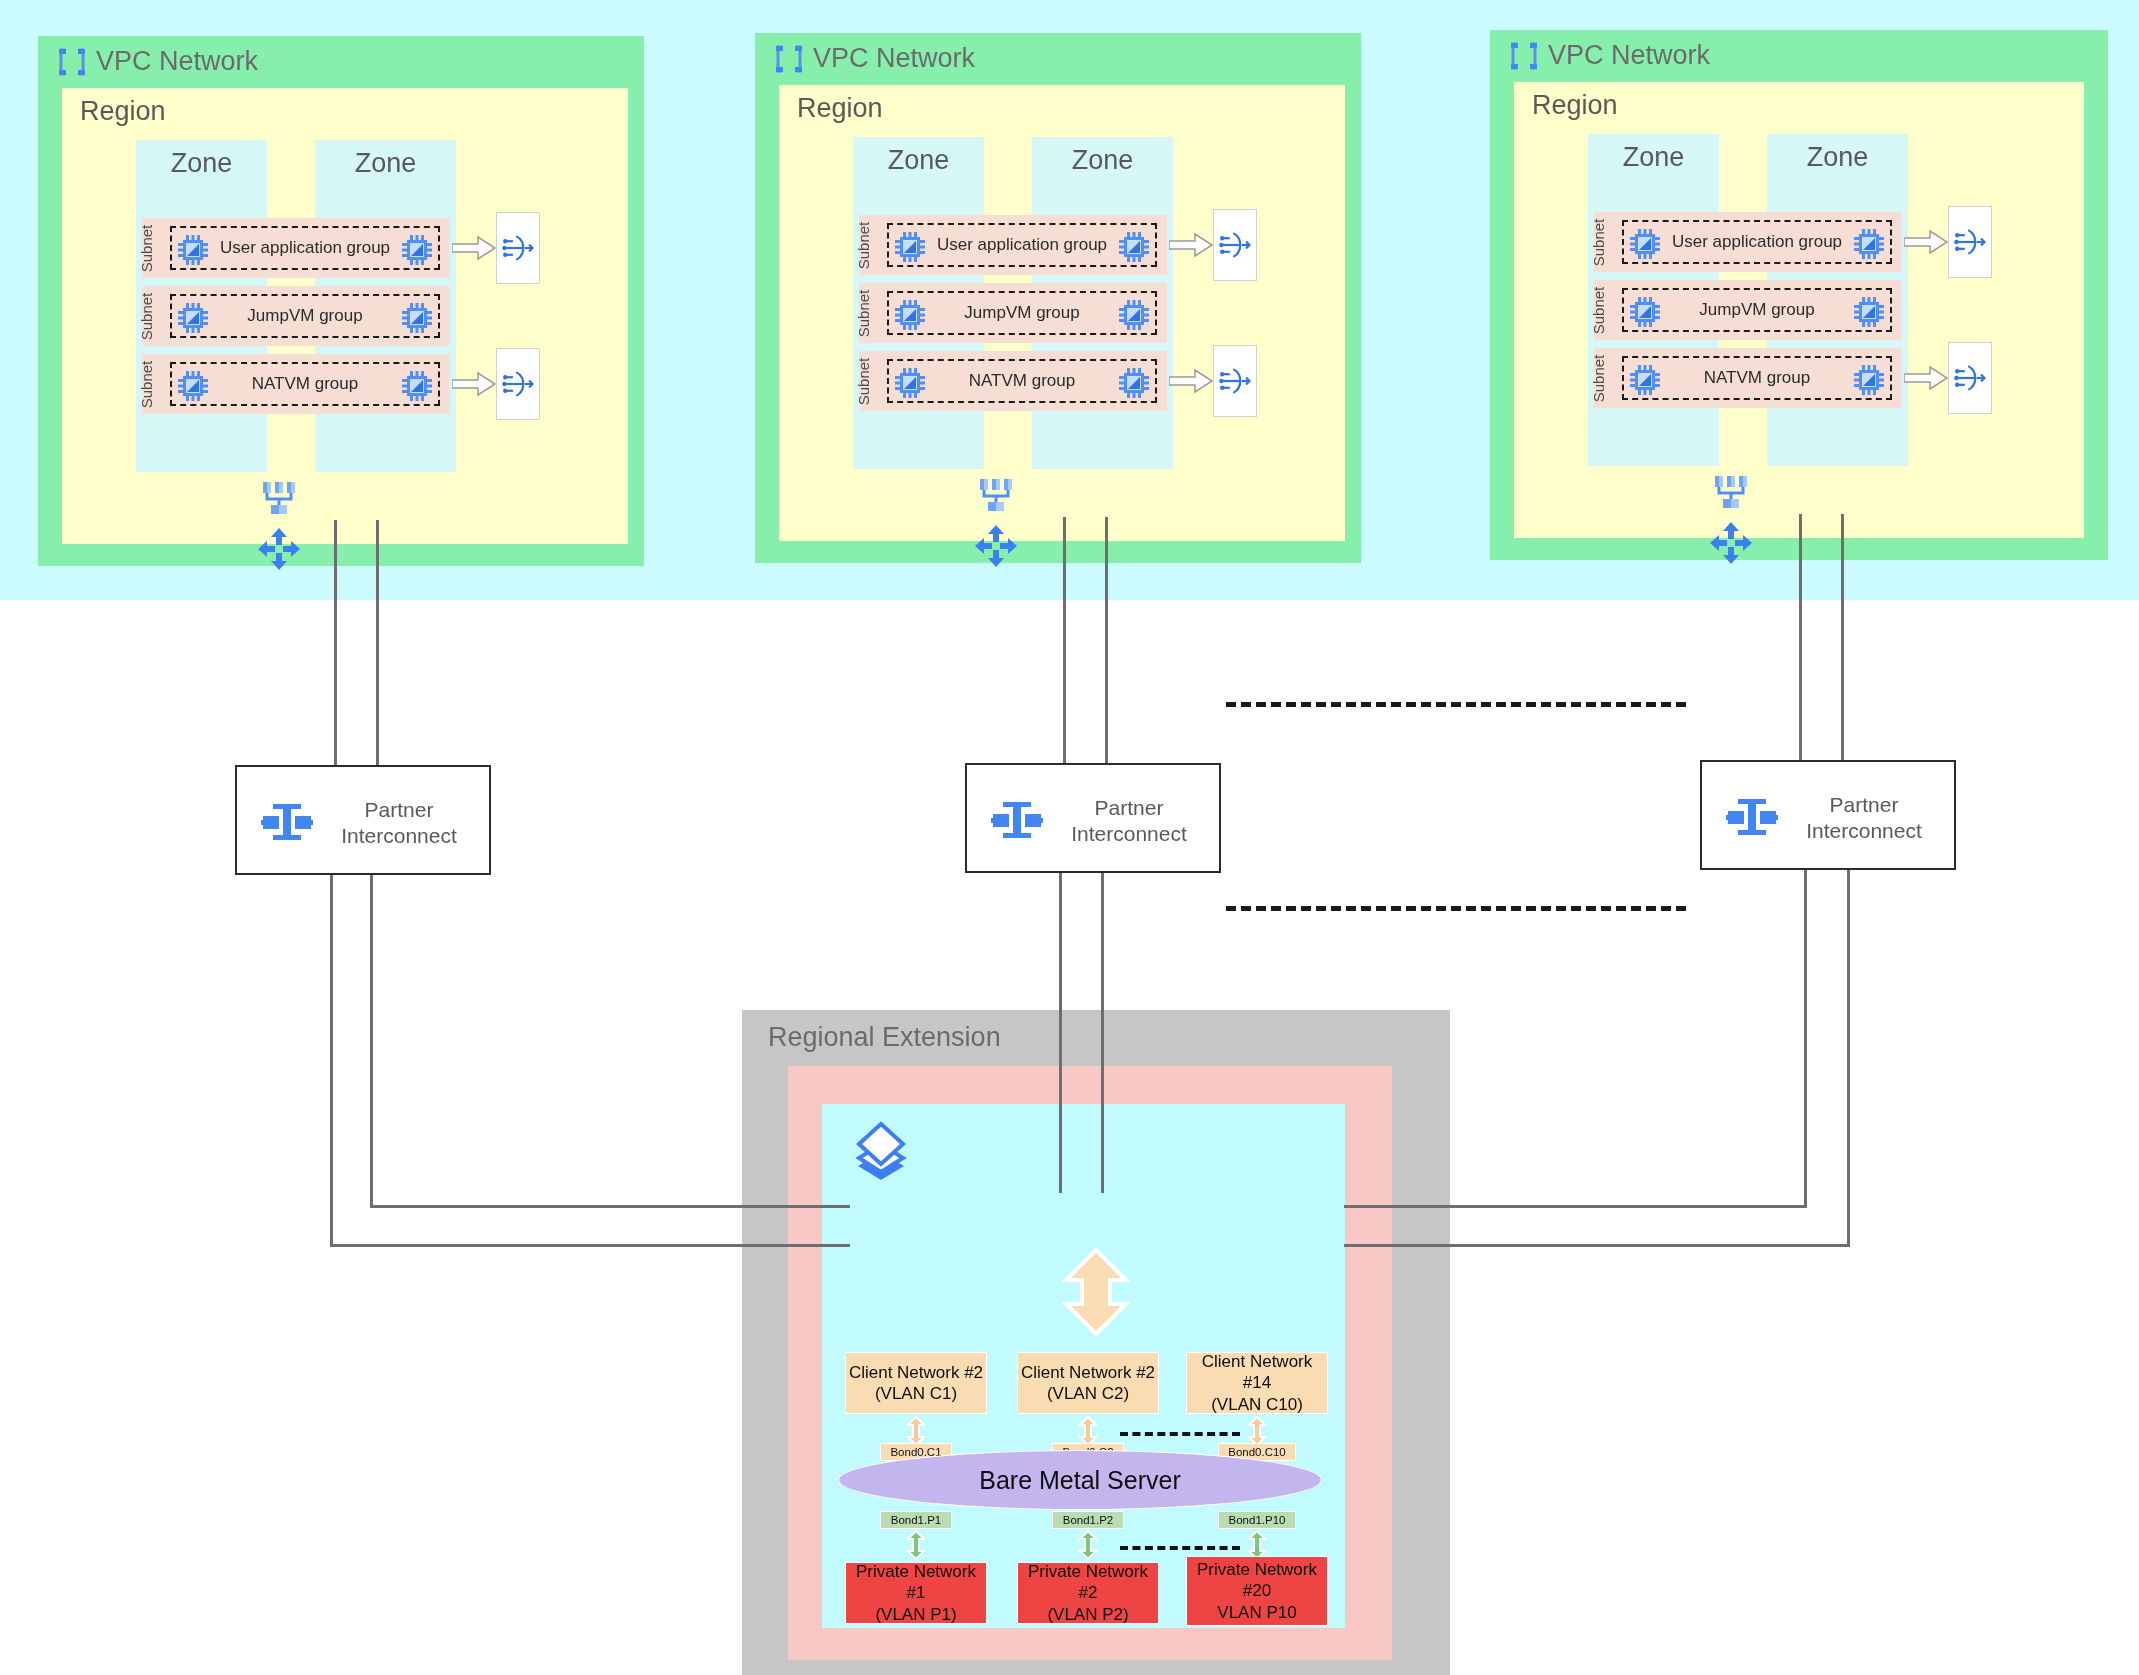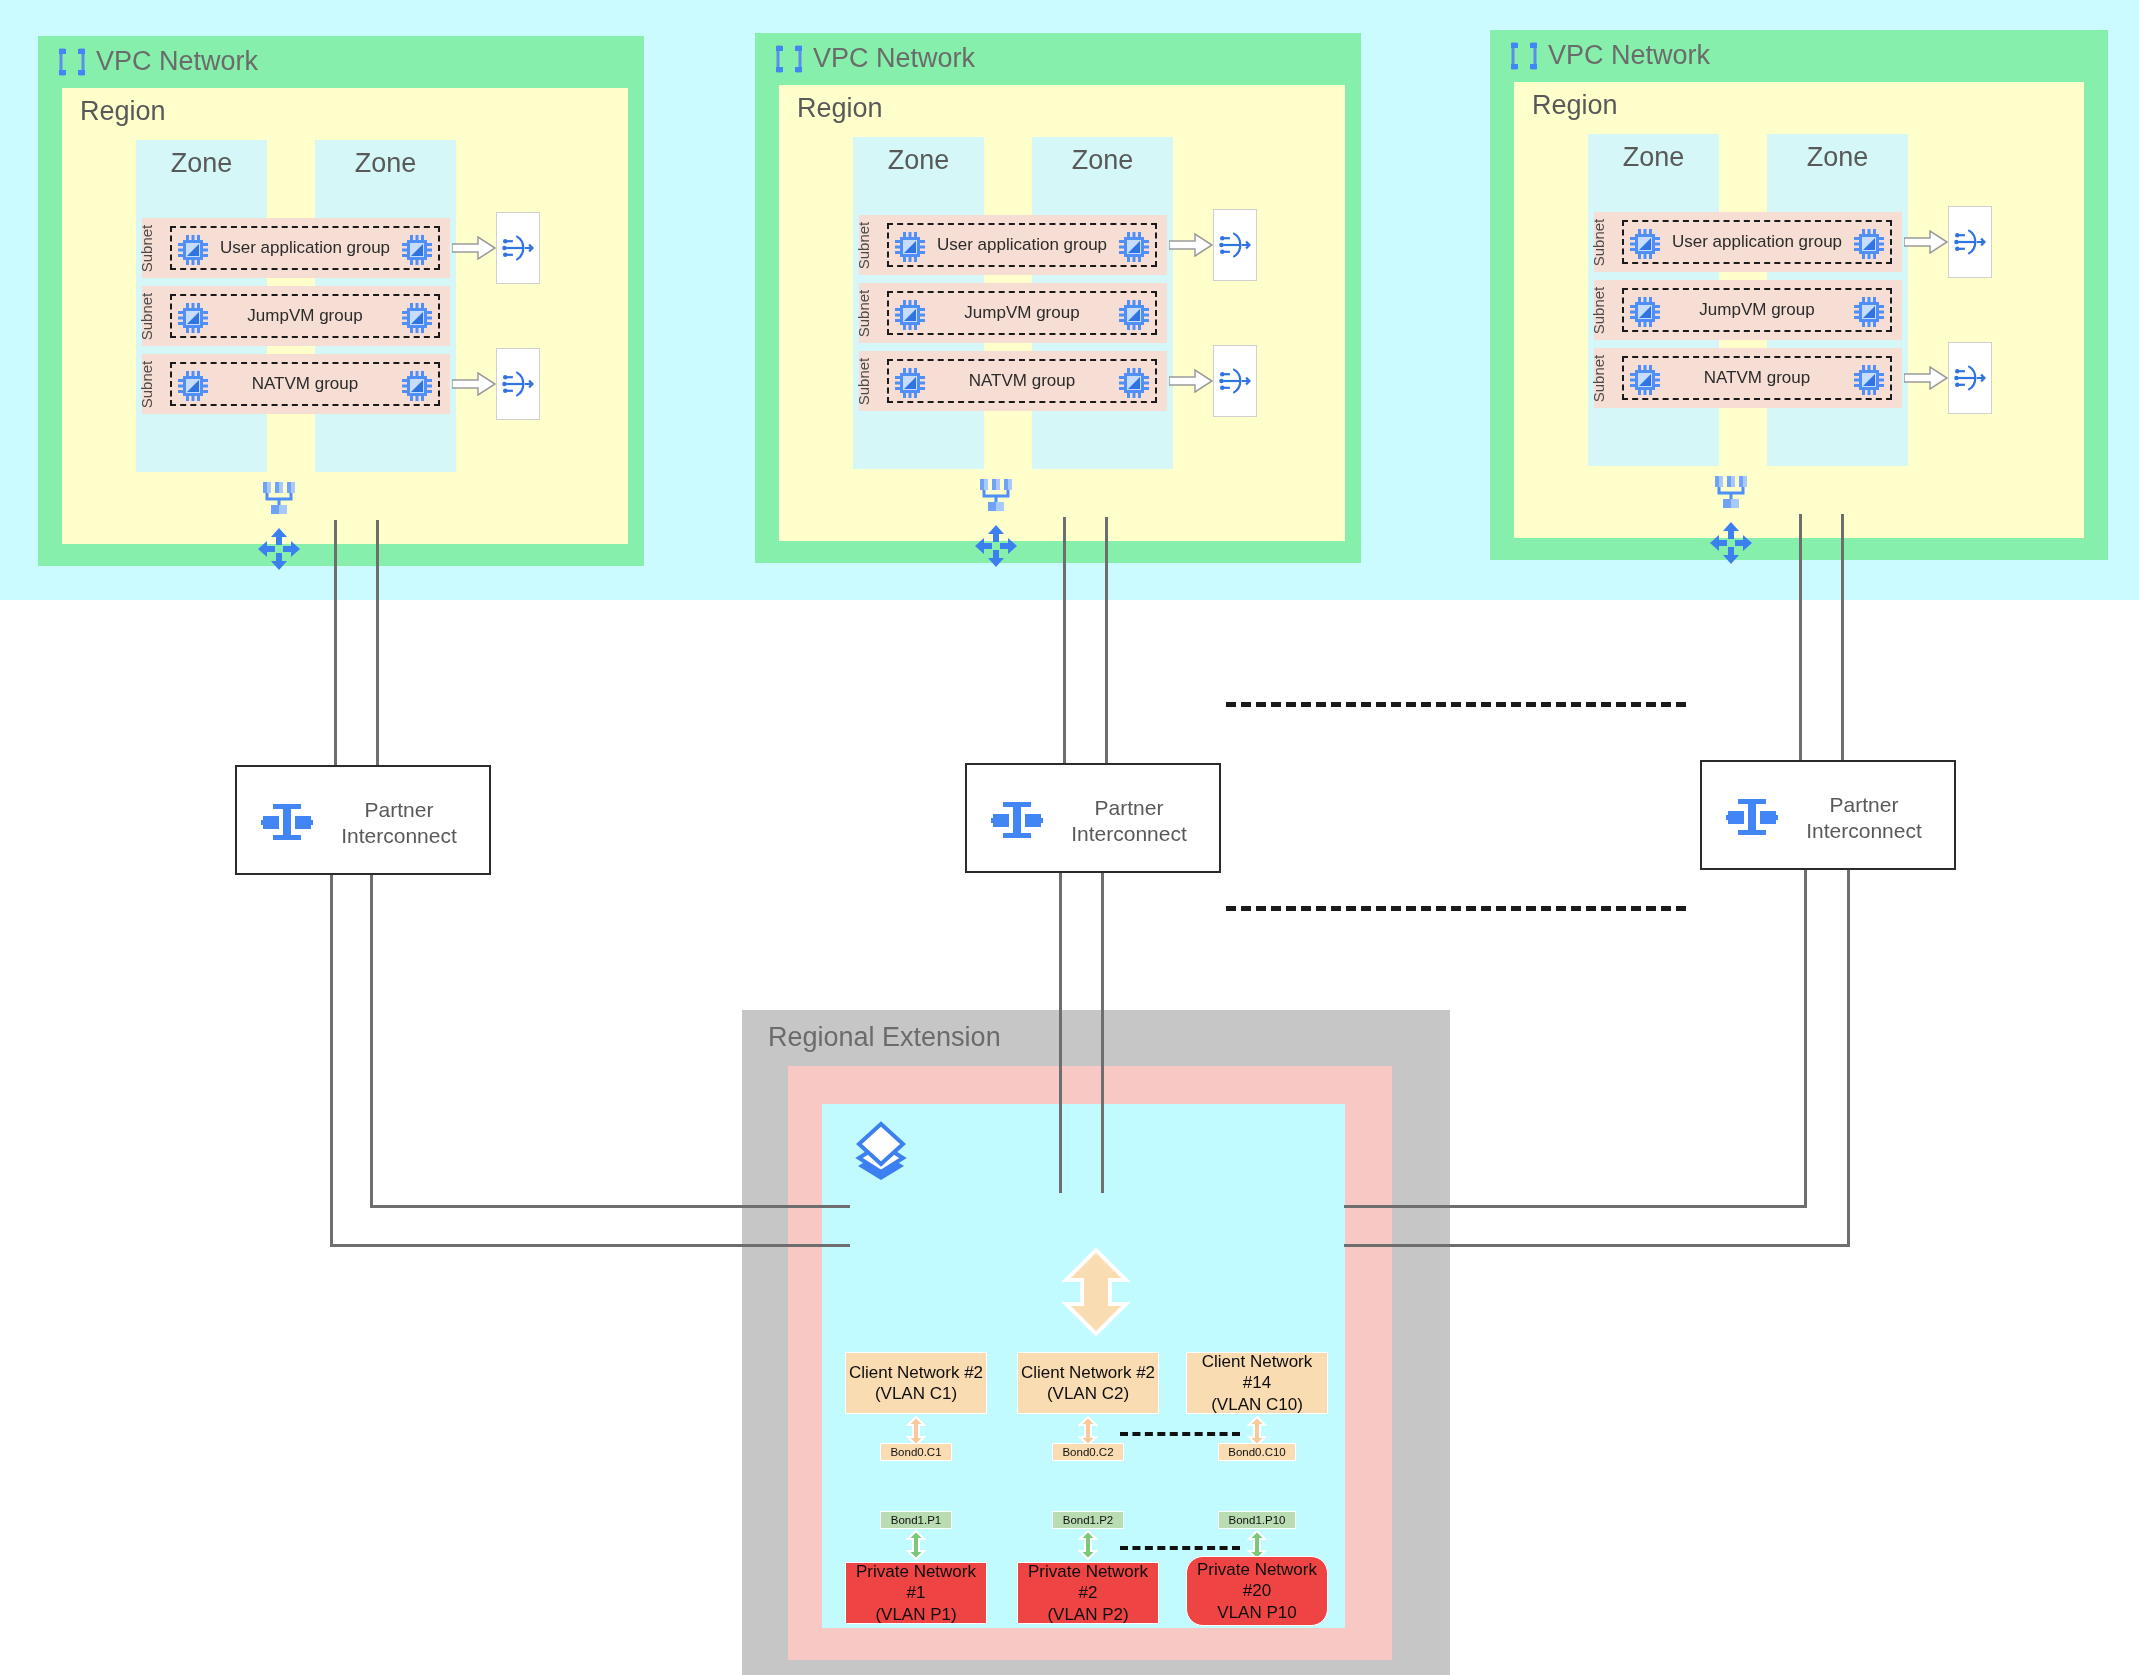"Bare Metal Server" div.abs { html: none -> <div> <span>Bare Metal Server</span> </div> }
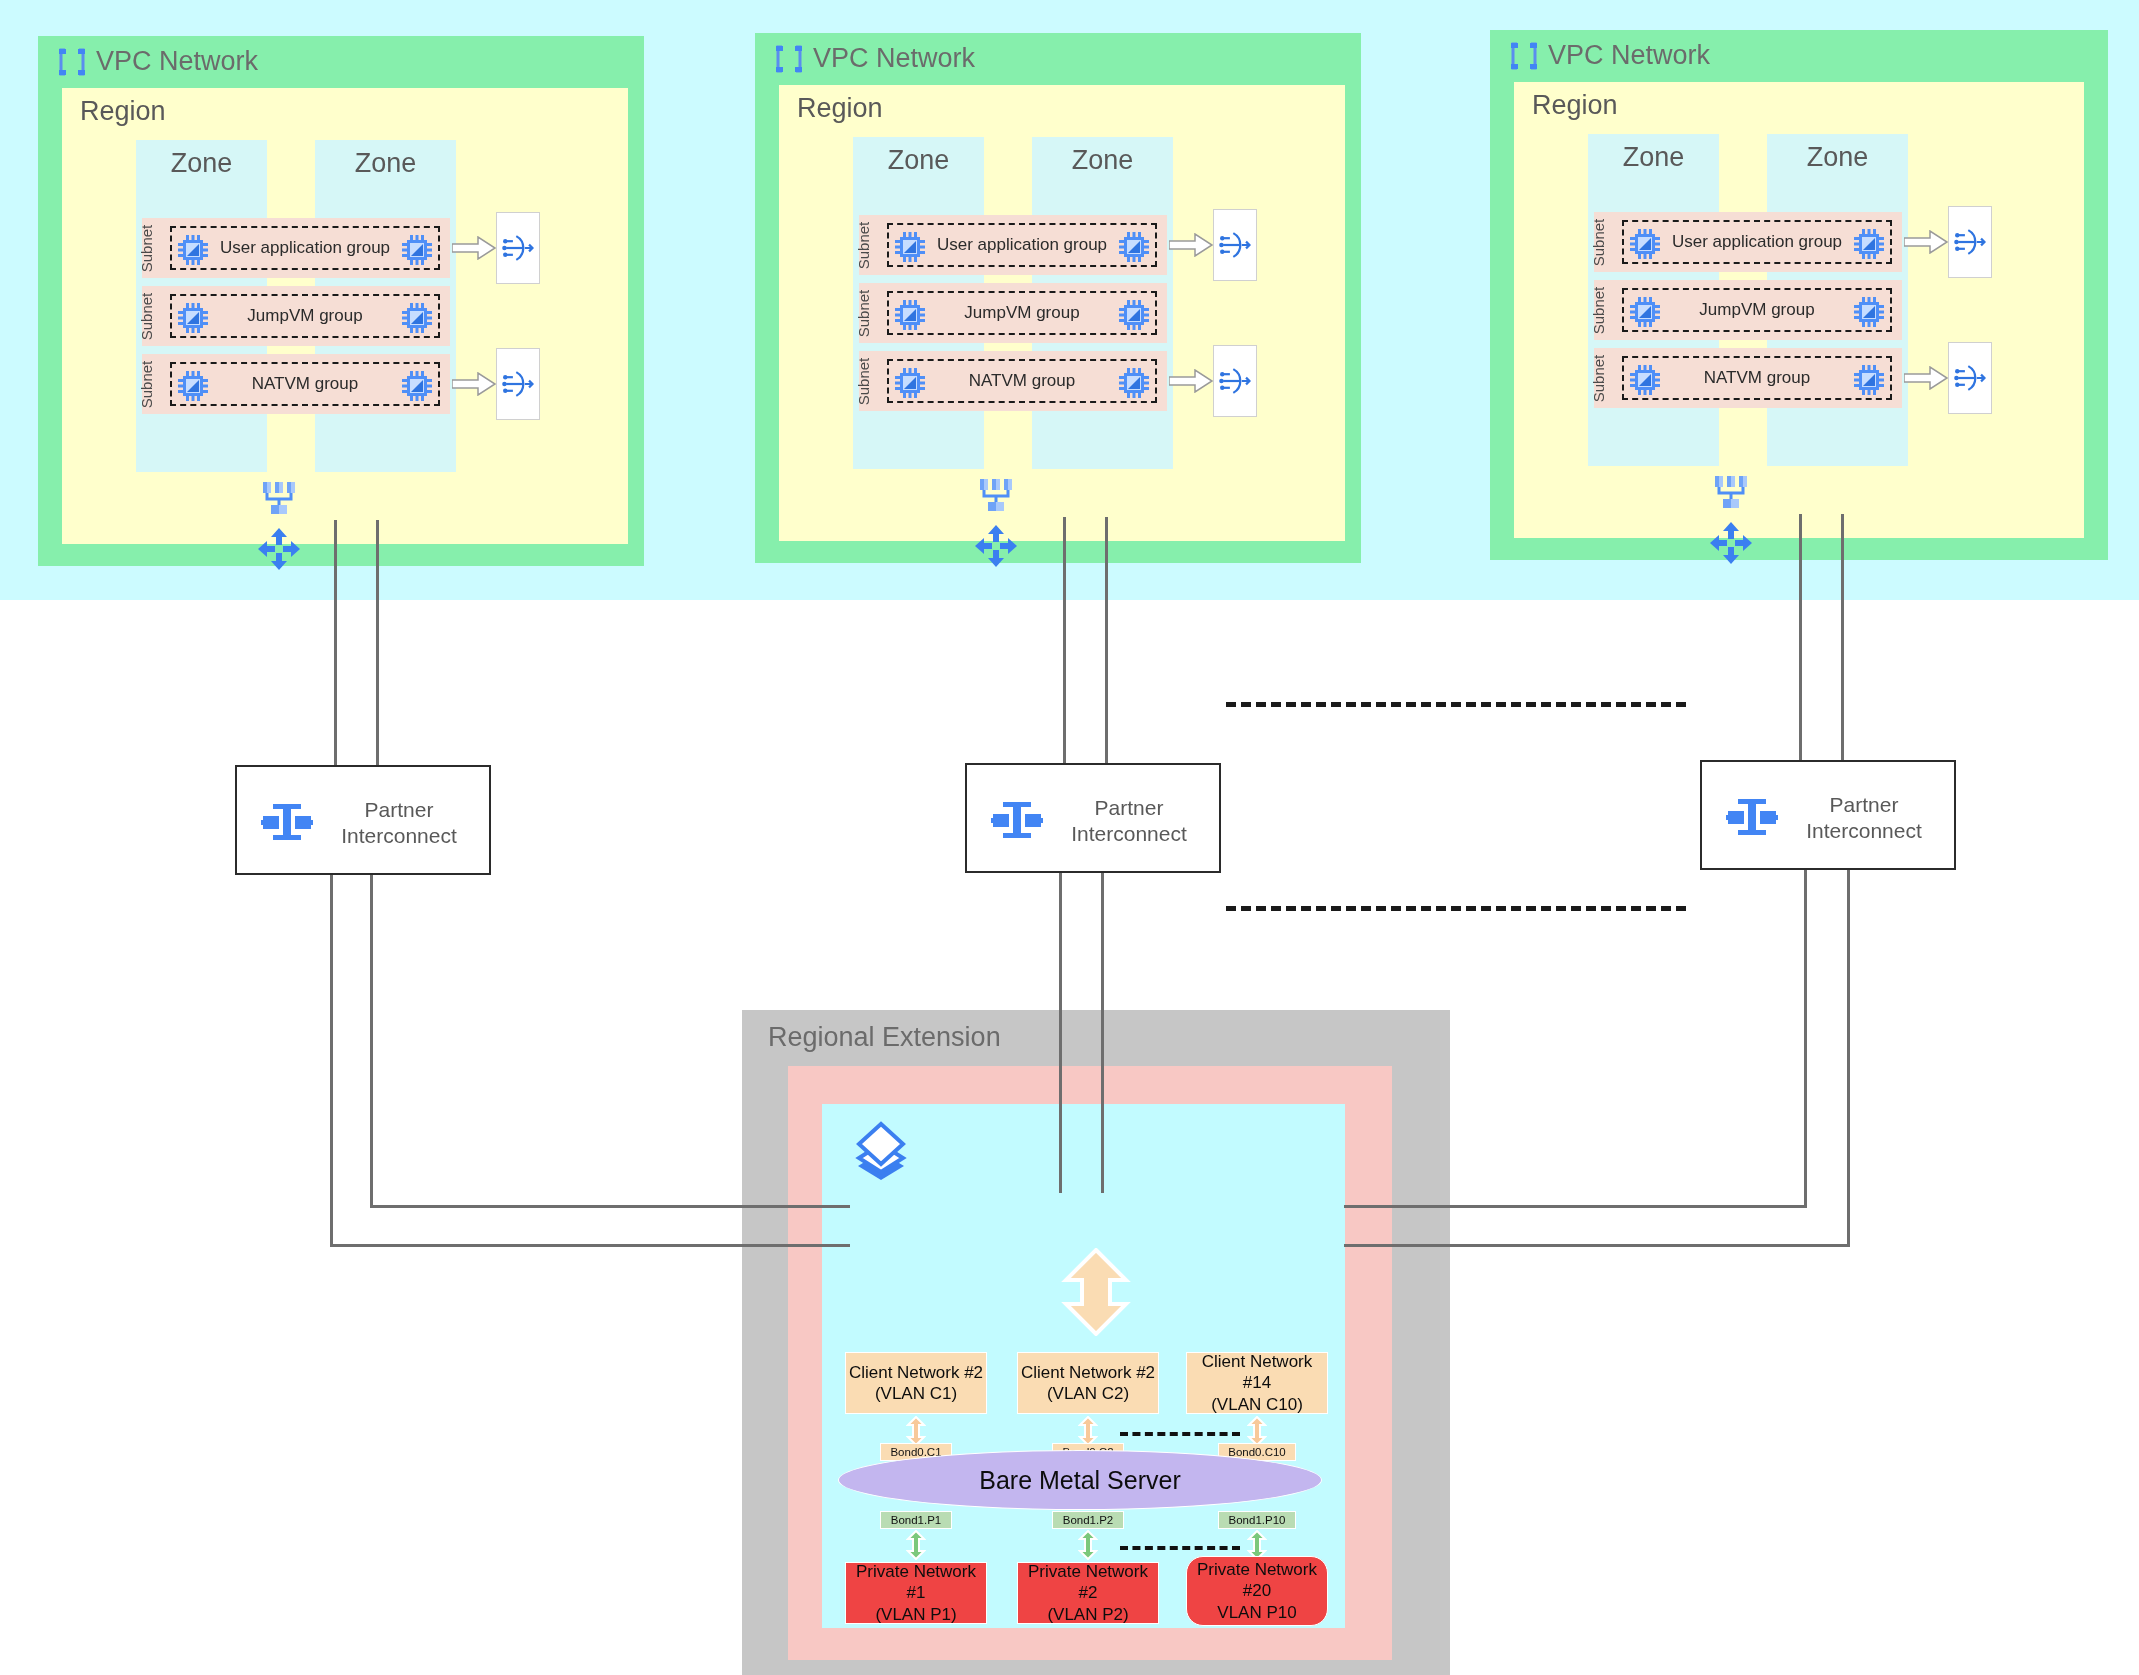"Private Network" div.abs { border-radius: 17px -> none }
